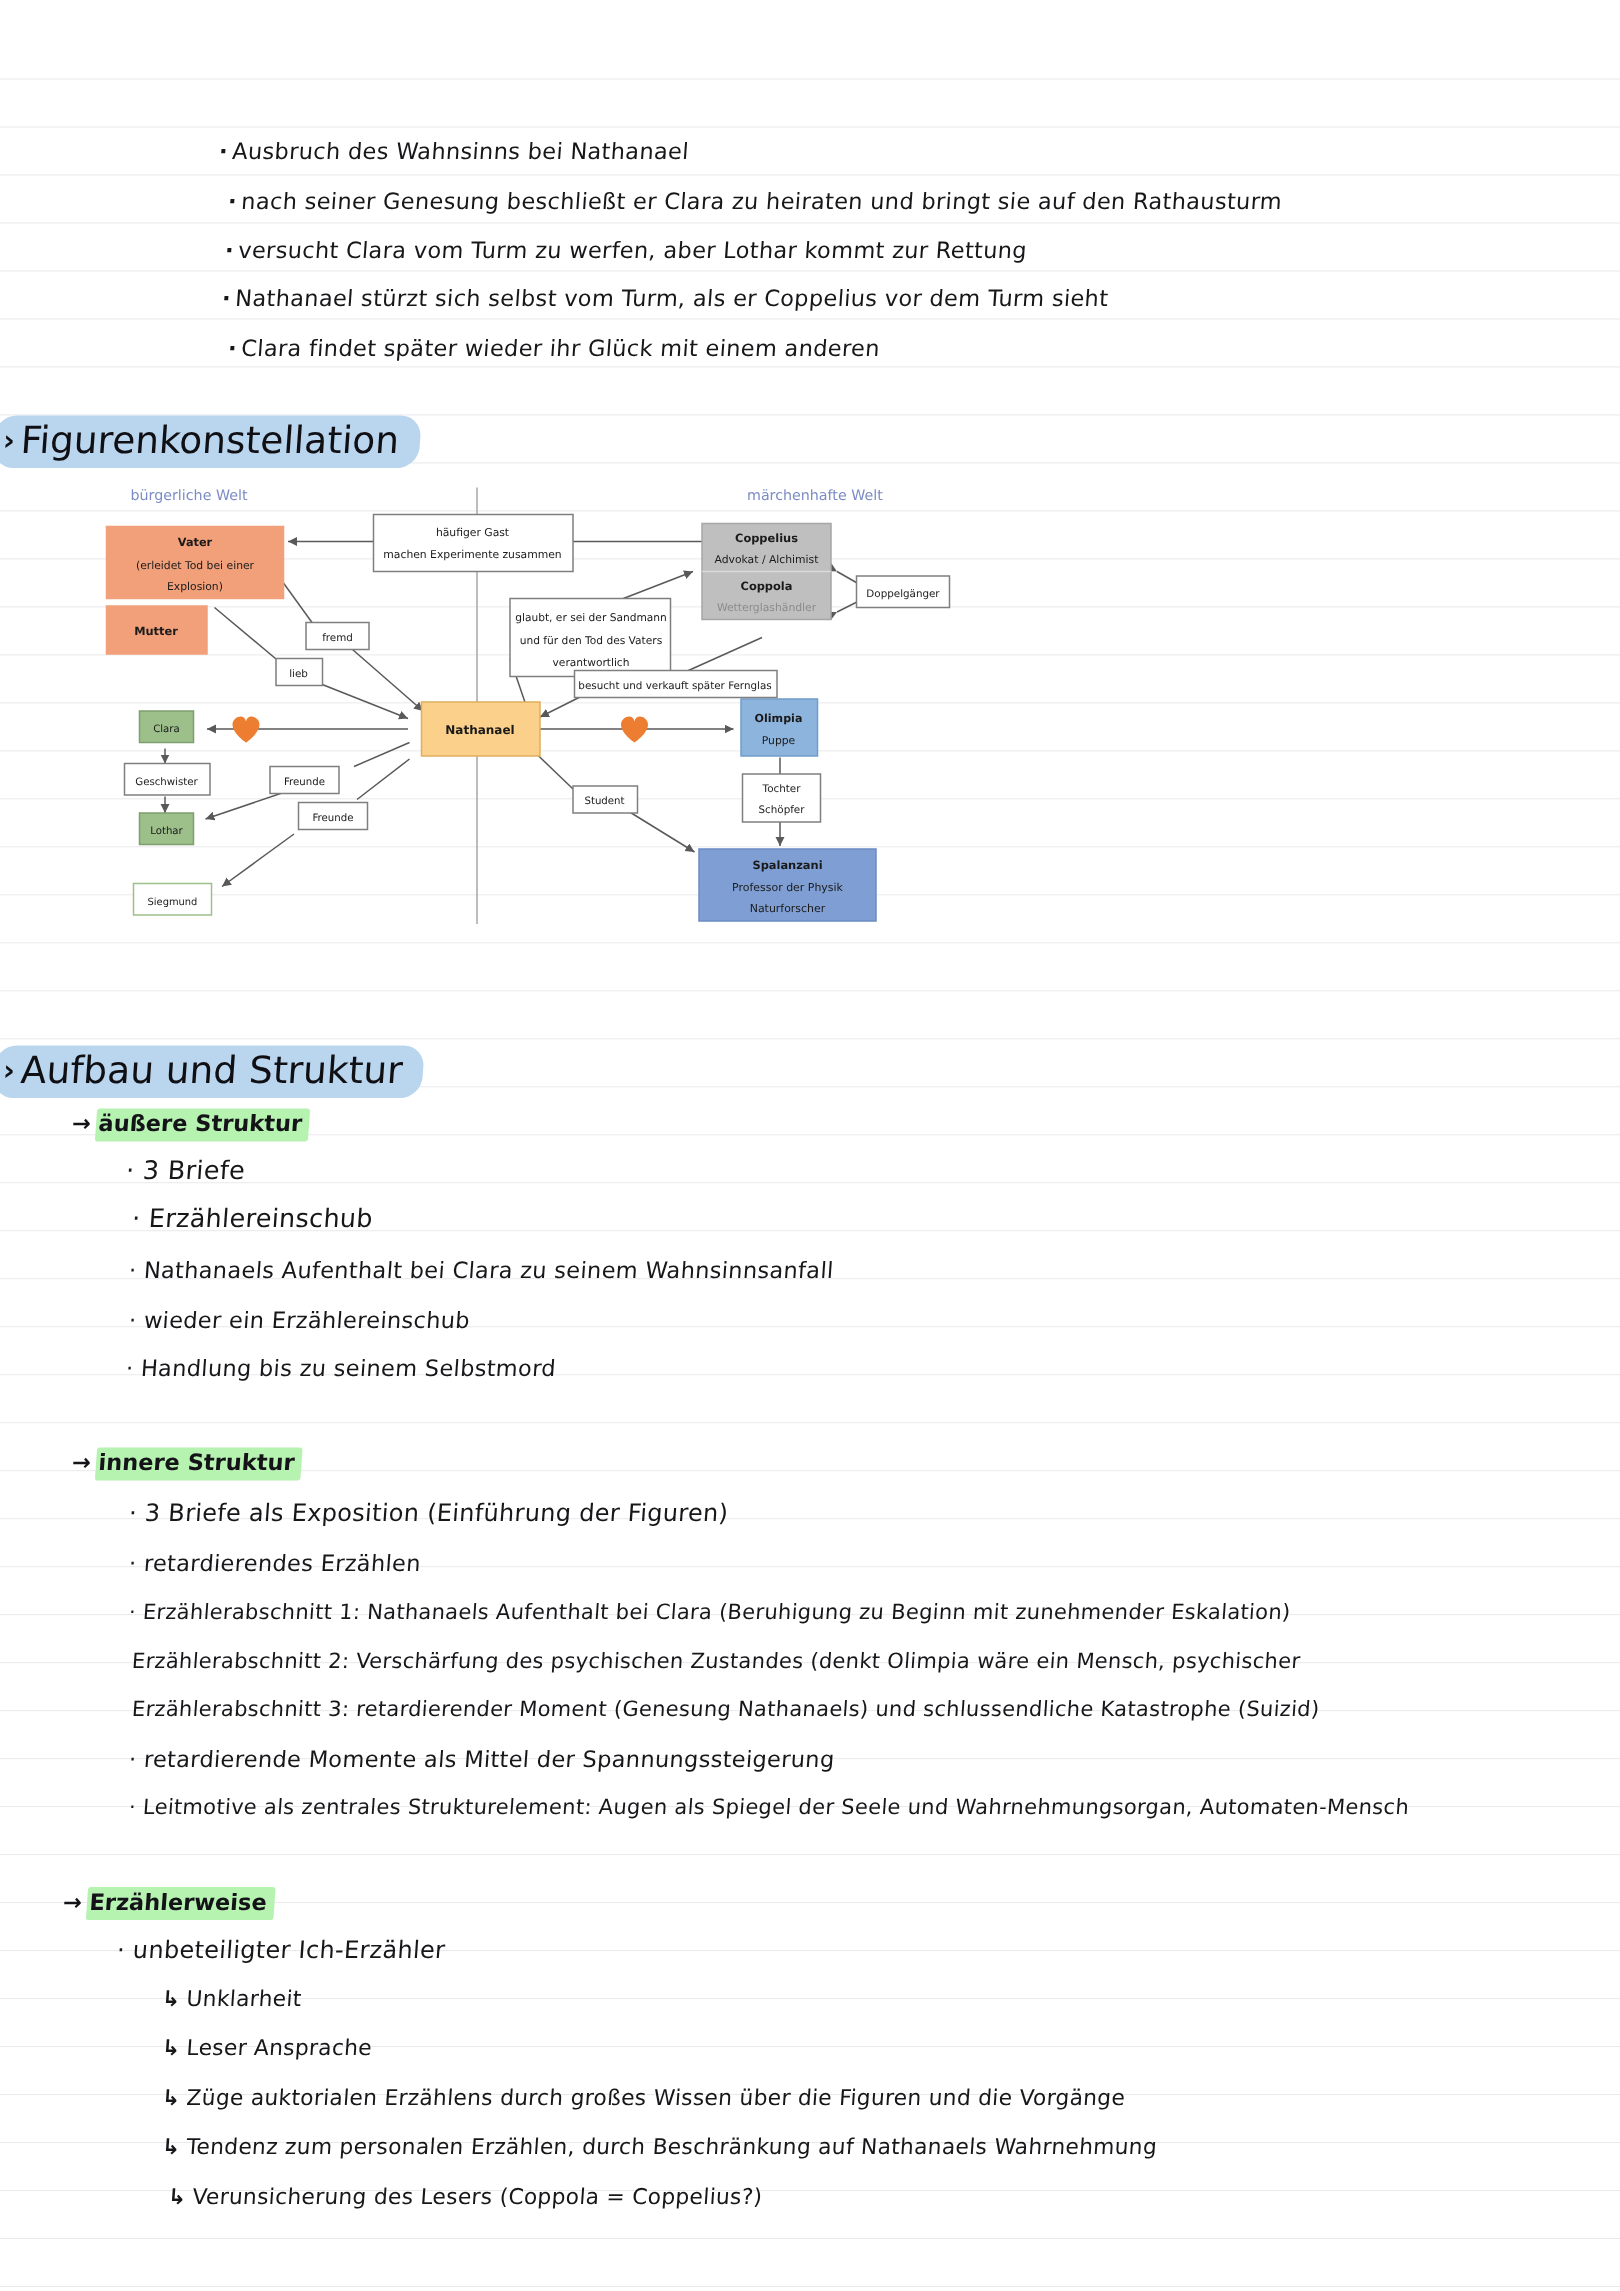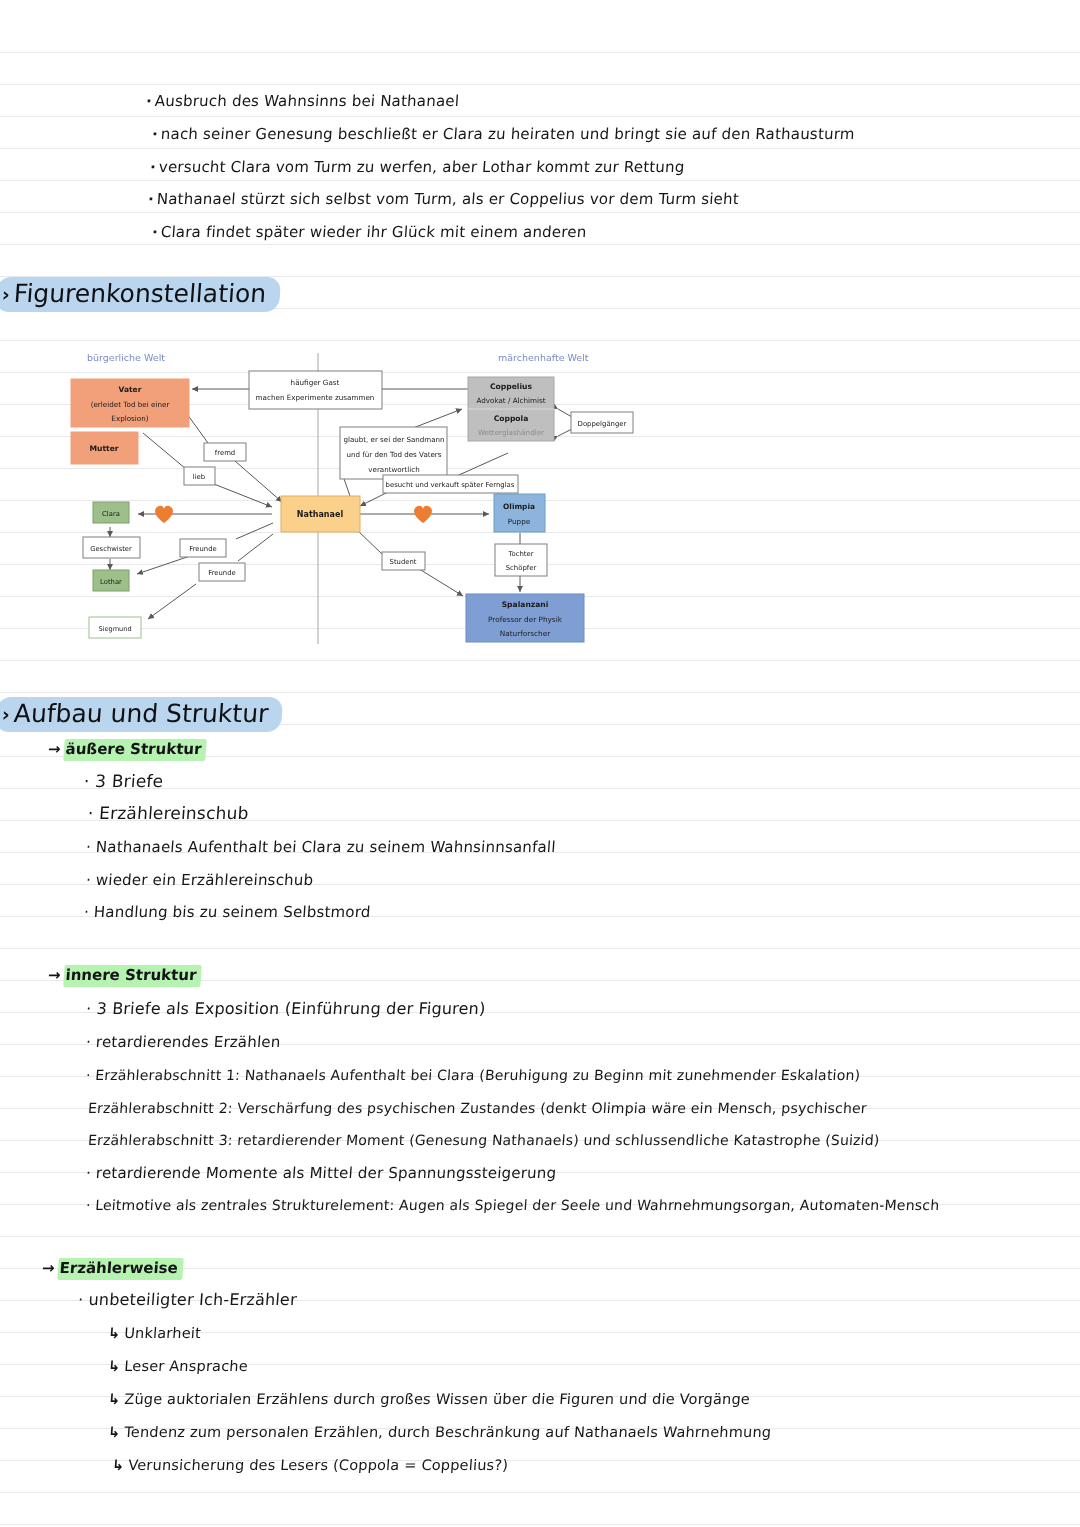"bürgerliche Welt" #figuren-diagram { top: 339px -> 311px }
